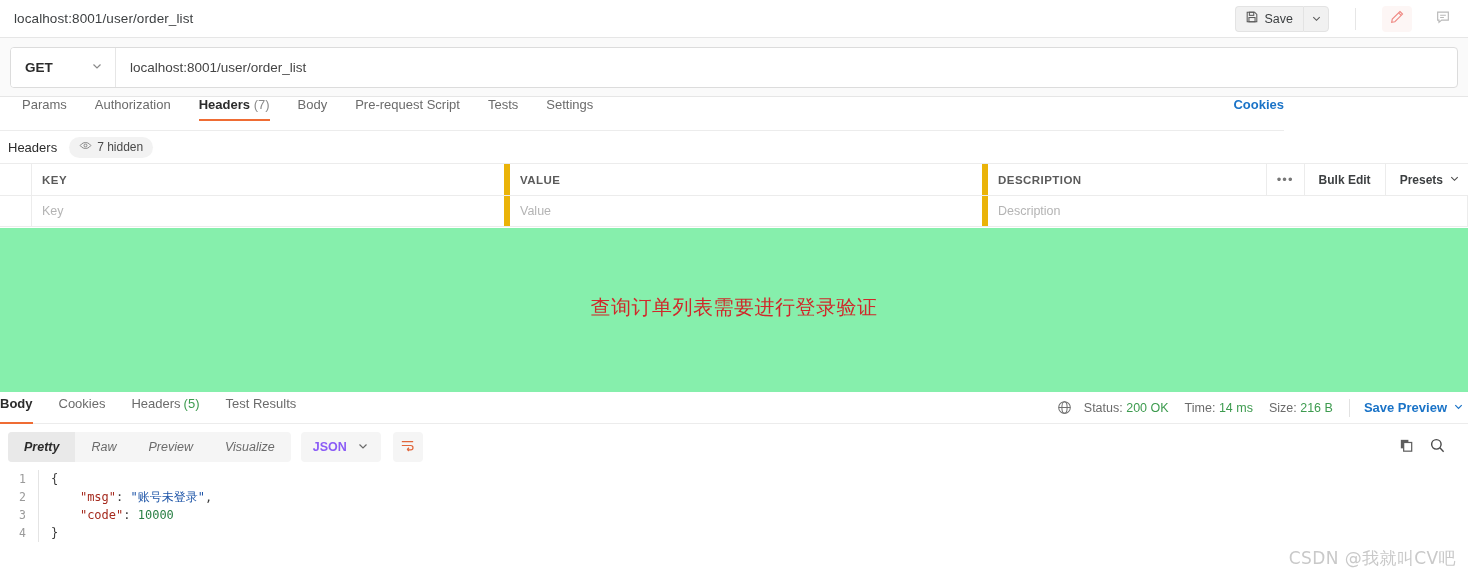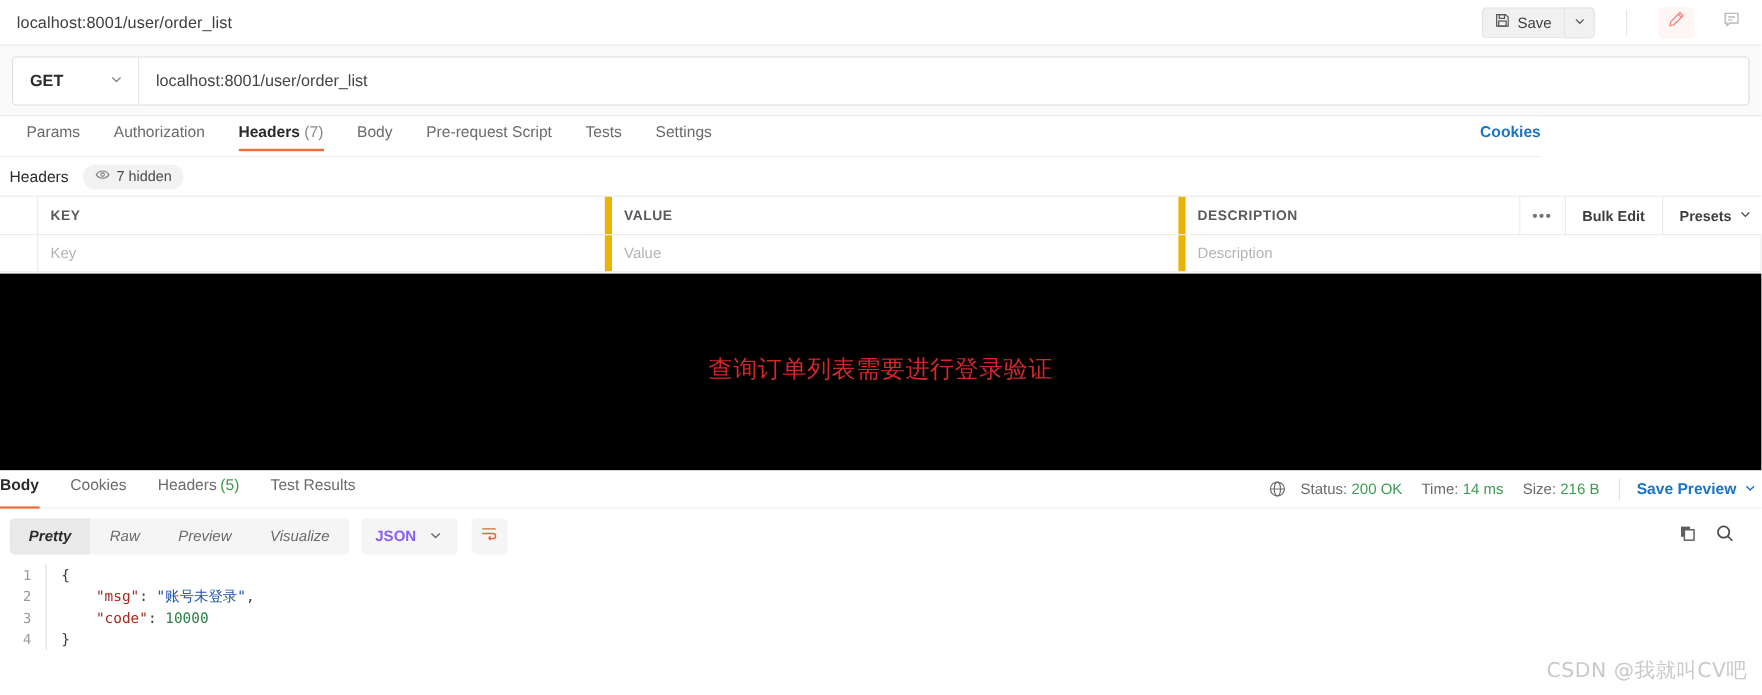"Params" .reqtabs { align-items: center -> flex-start }
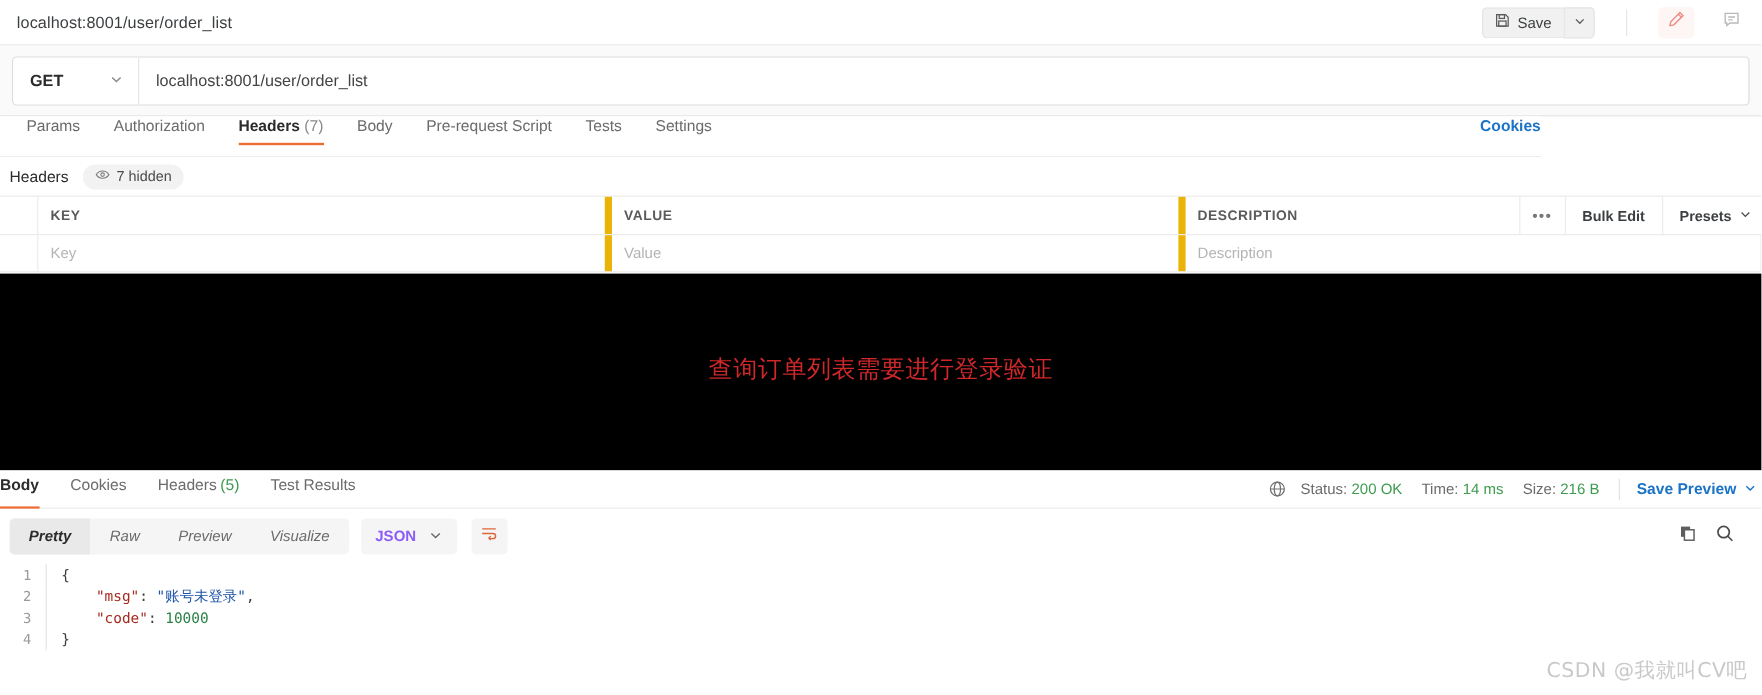"查询订单列表需要进行登录验证" .bodyarea { background: #000000 -> #86efac }
